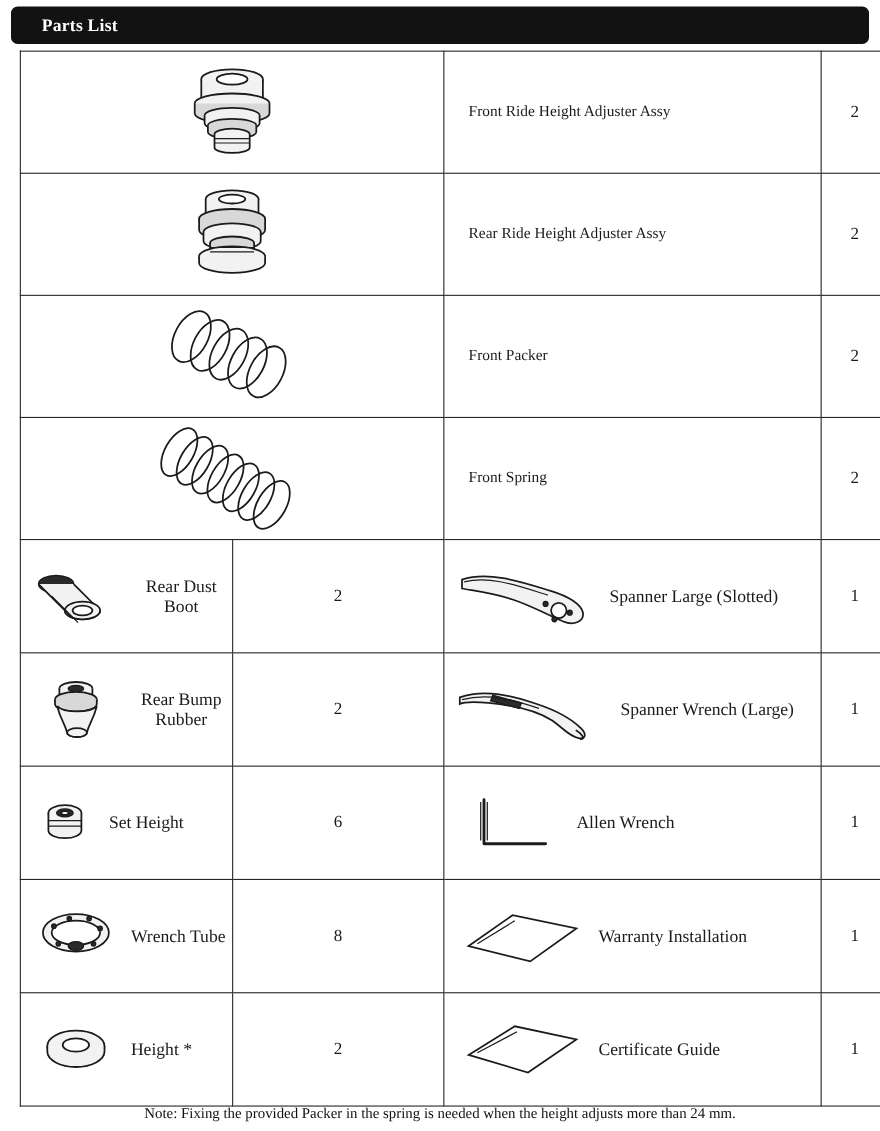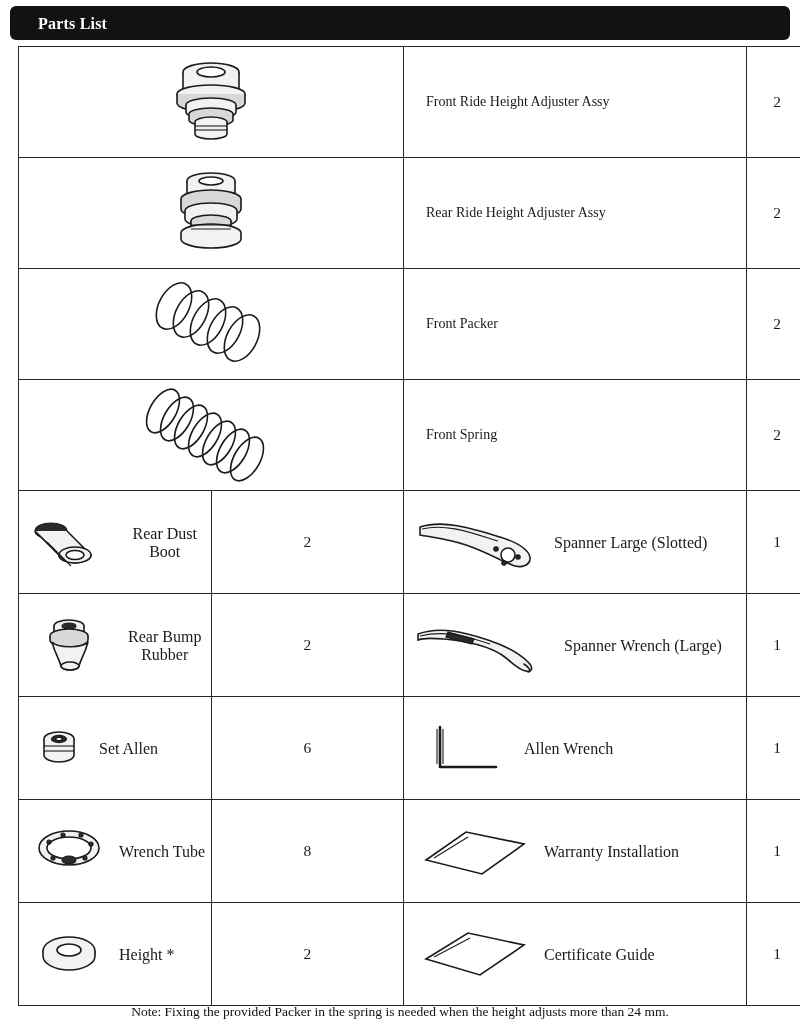"Set Allen" div.item-label { text: Allen -> Height }
